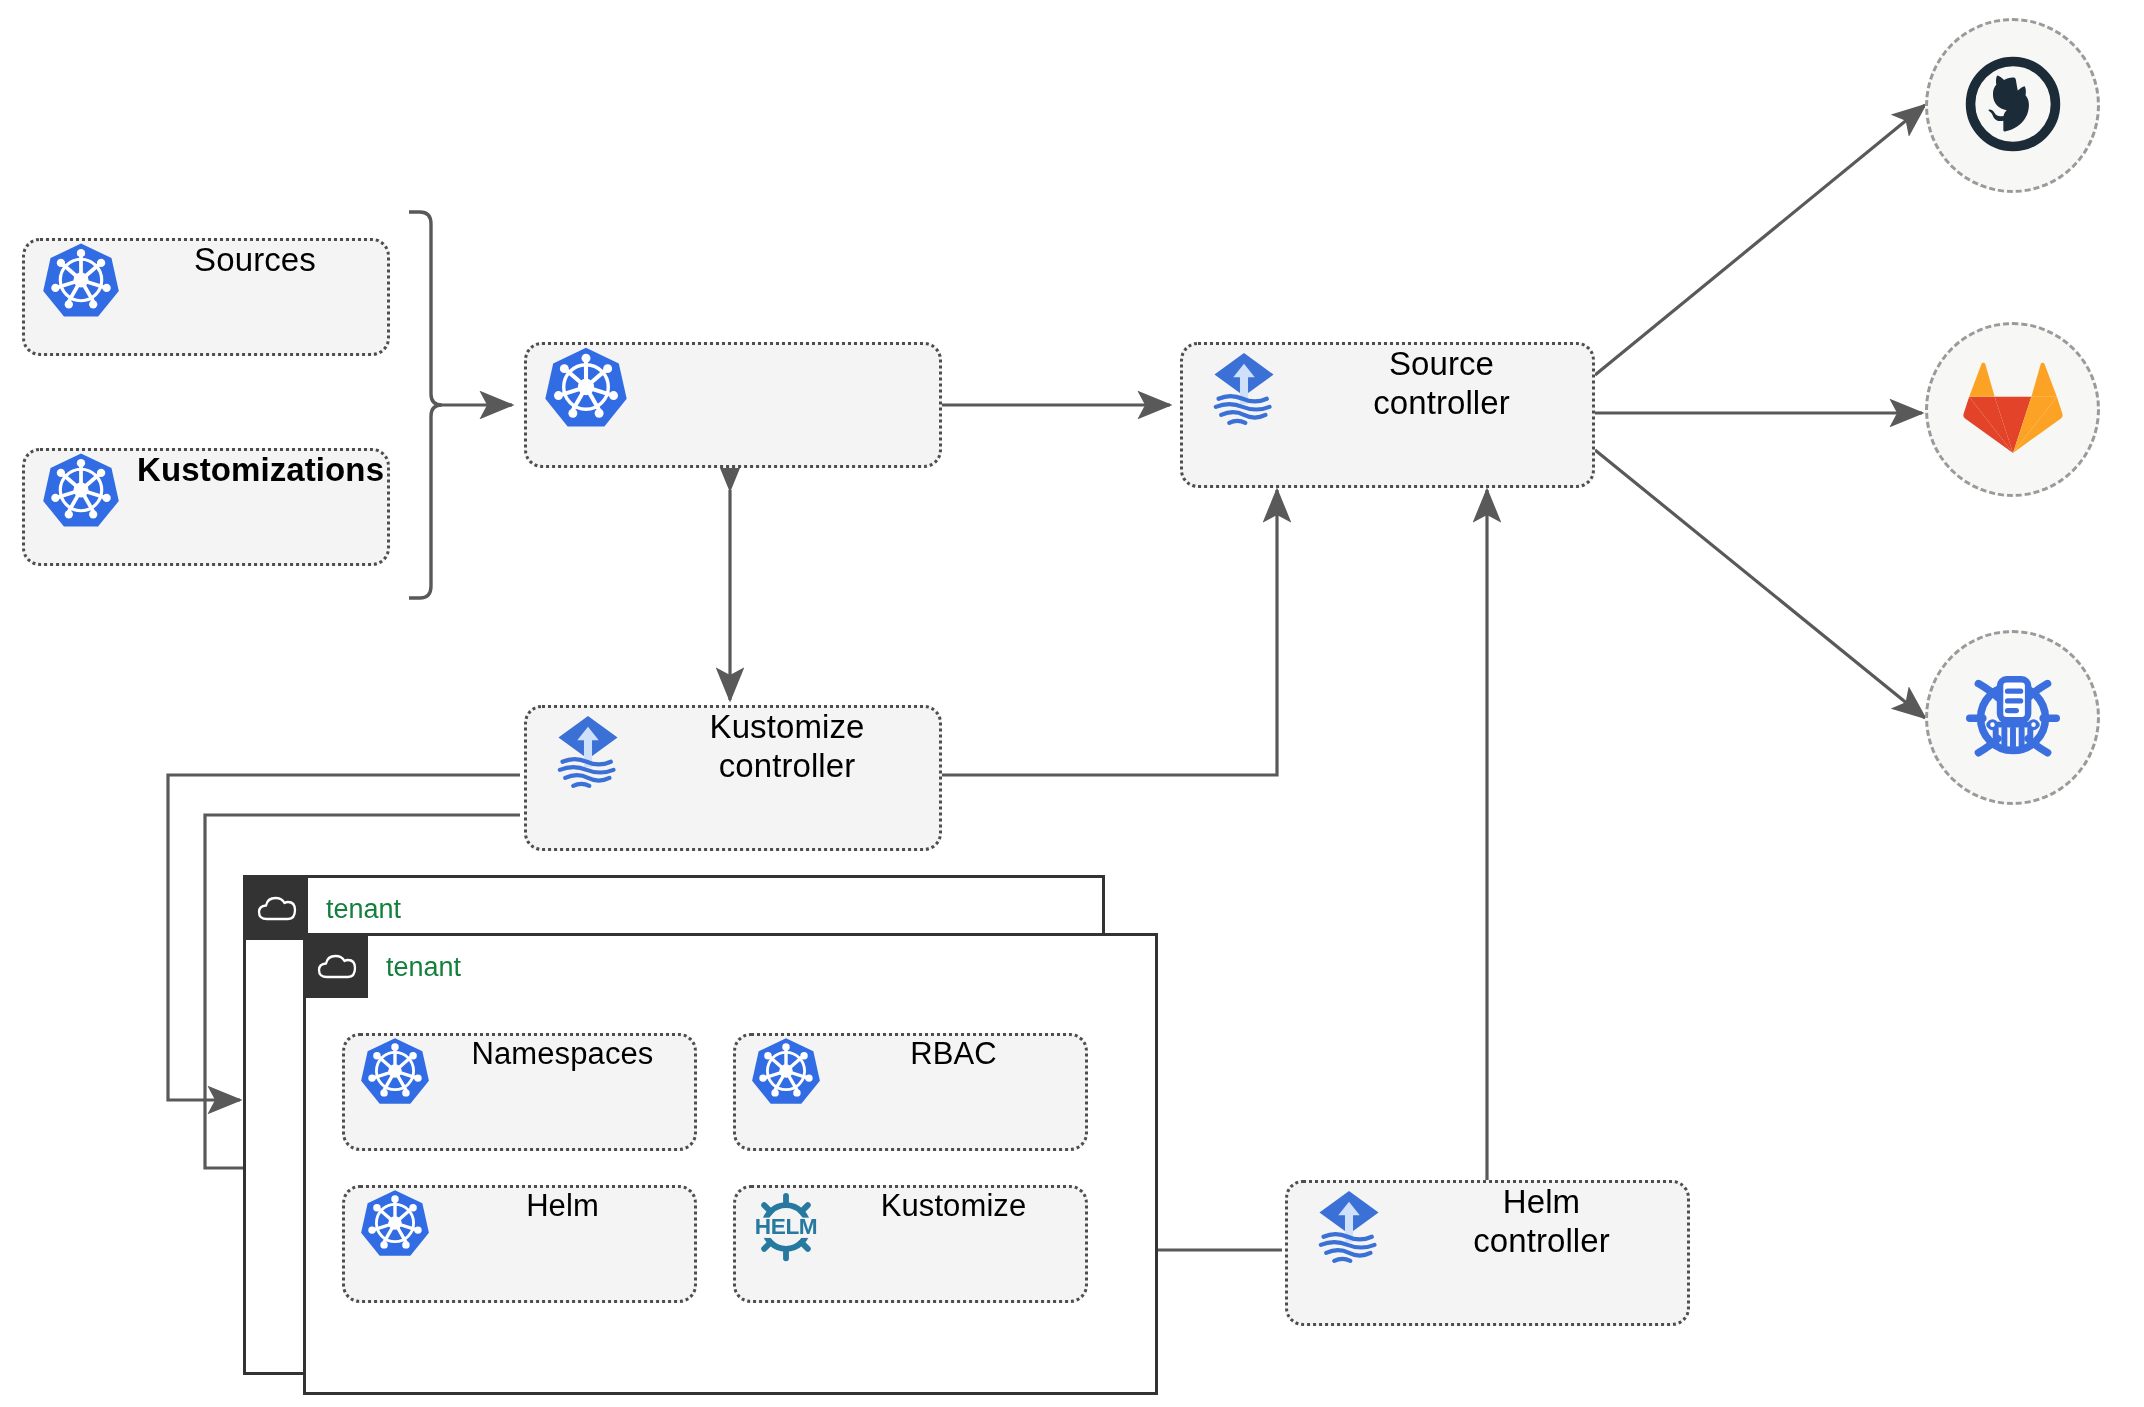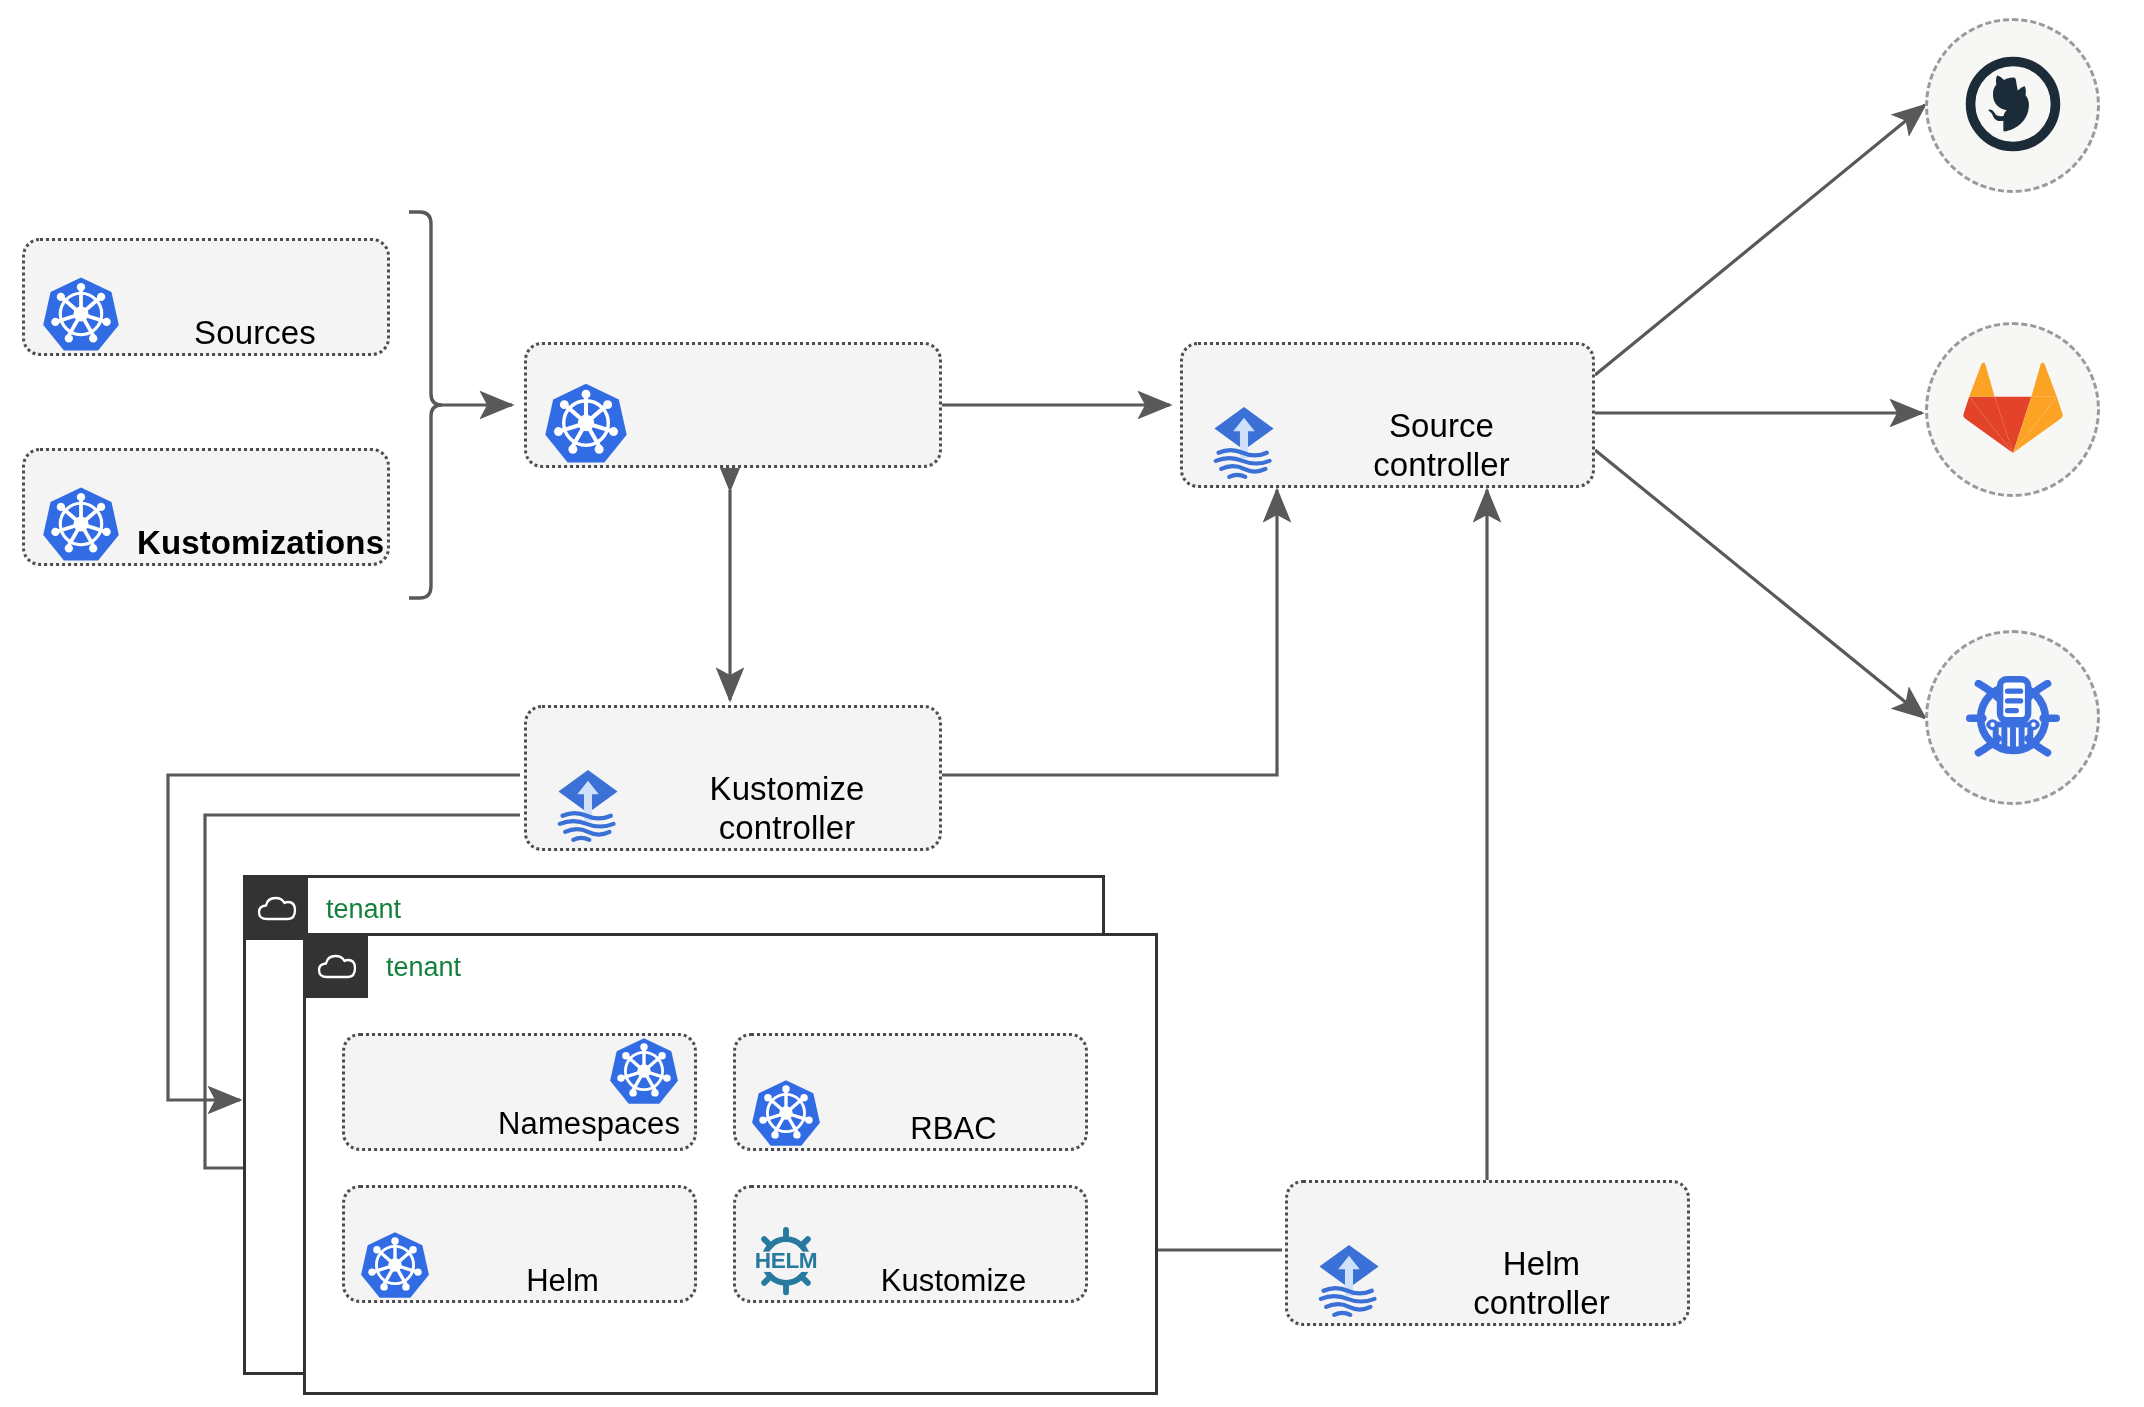"Sources" .node { align-items: flex-end -> flex-start }
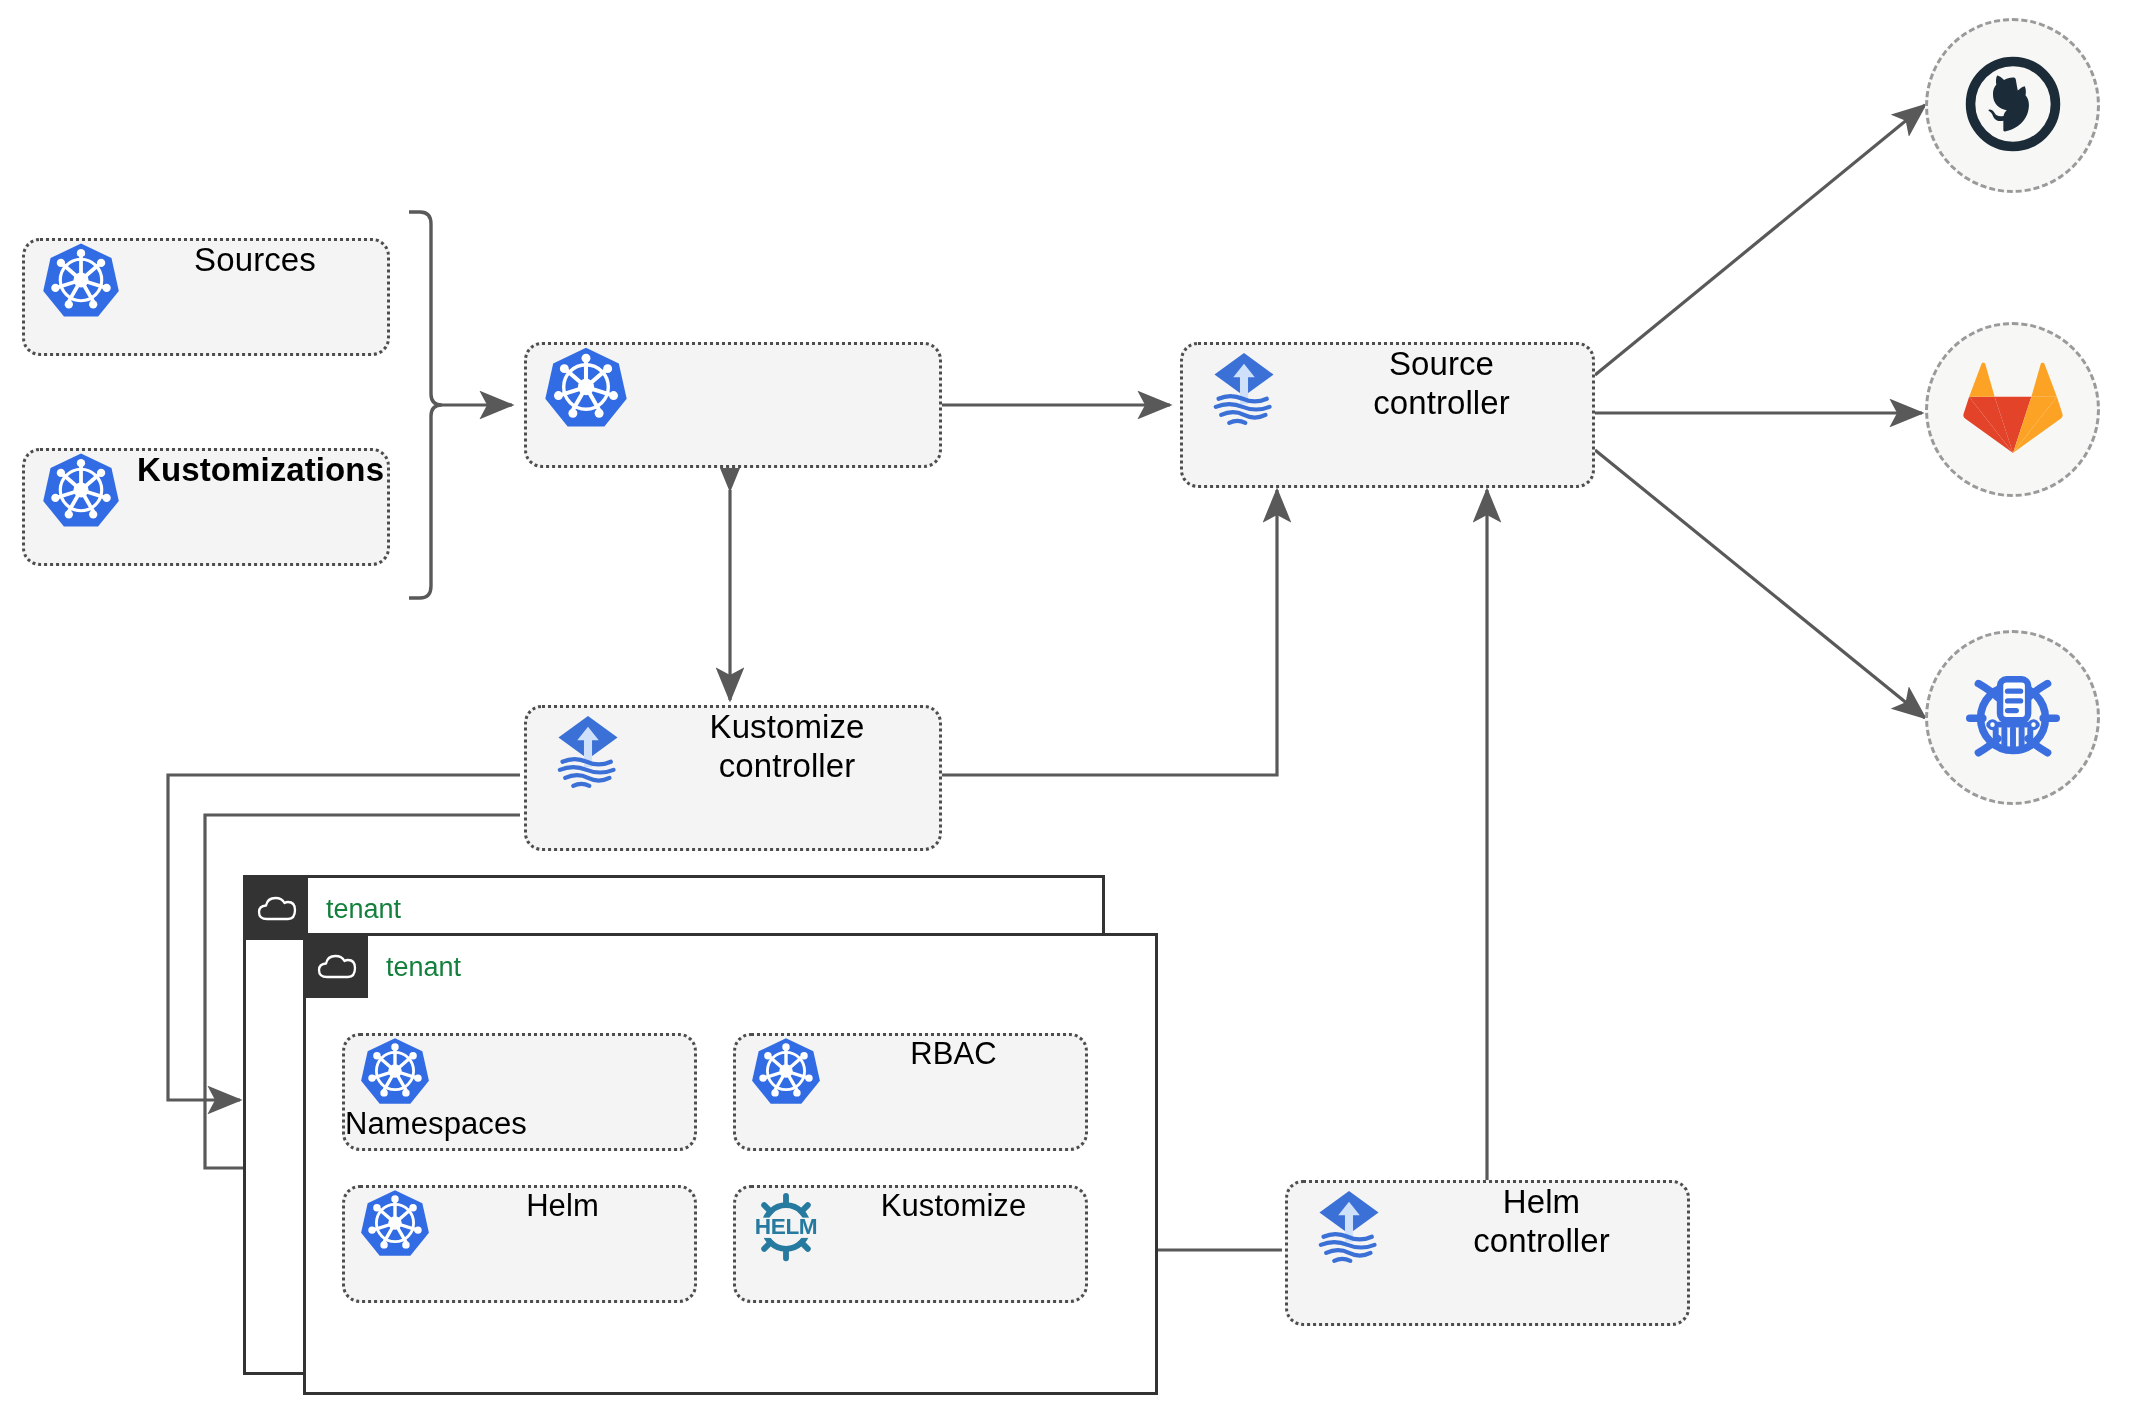"Namespaces" div.node { flex-direction: column -> none }
